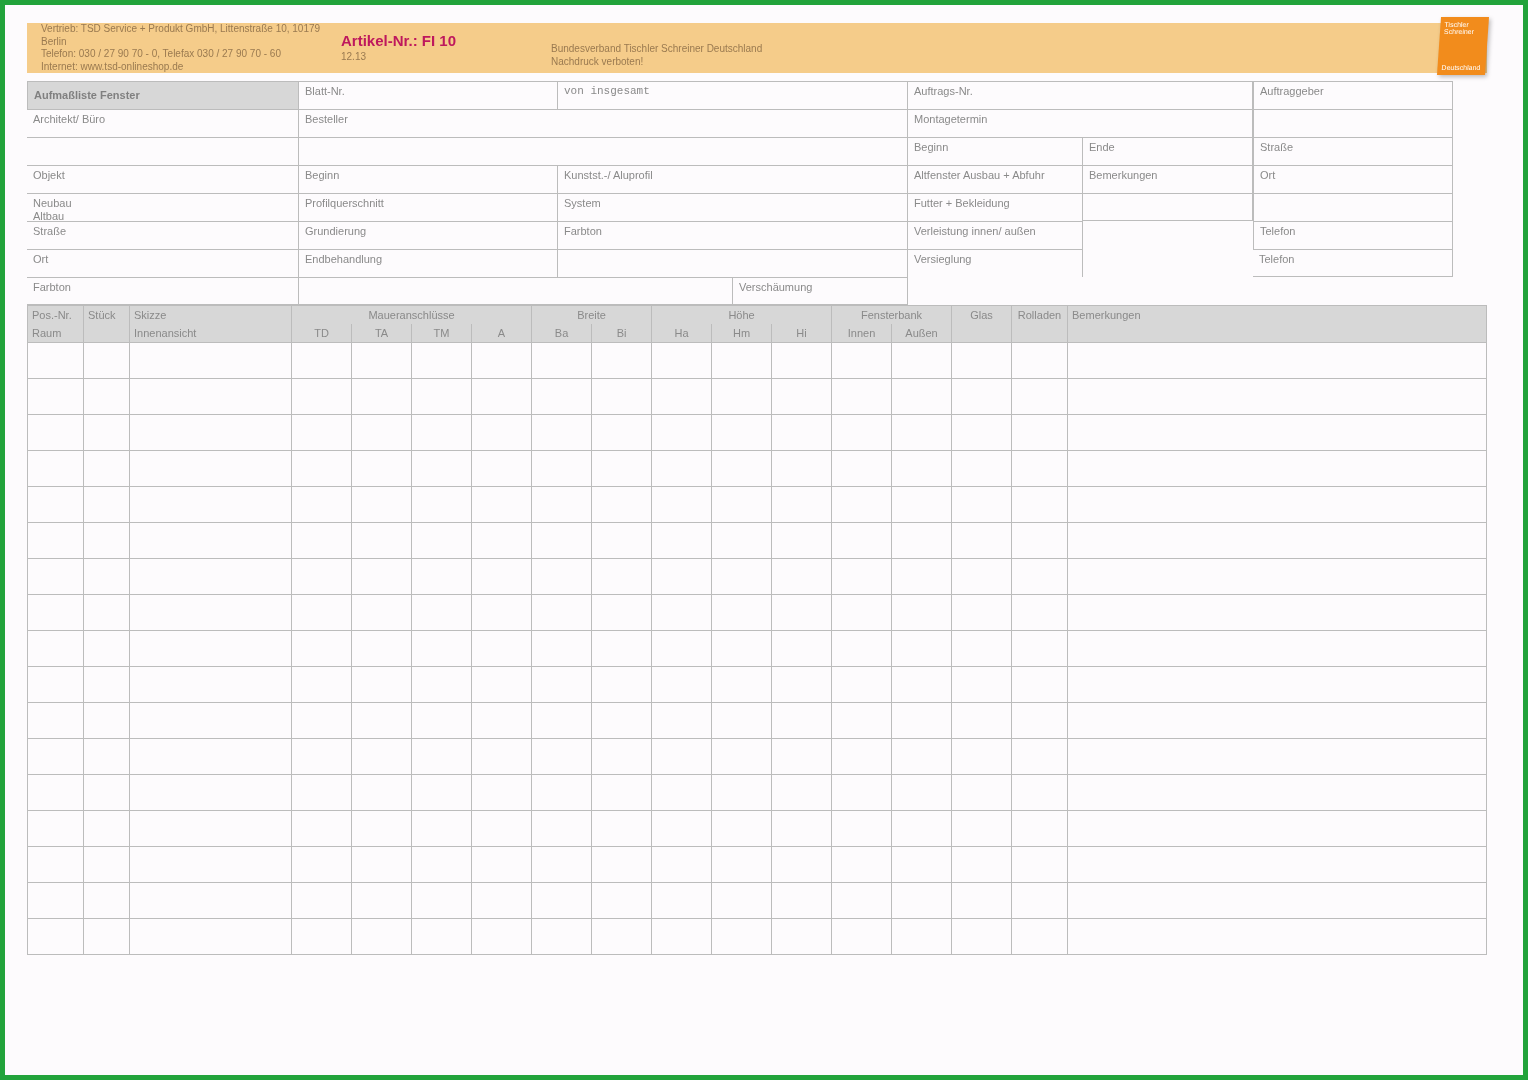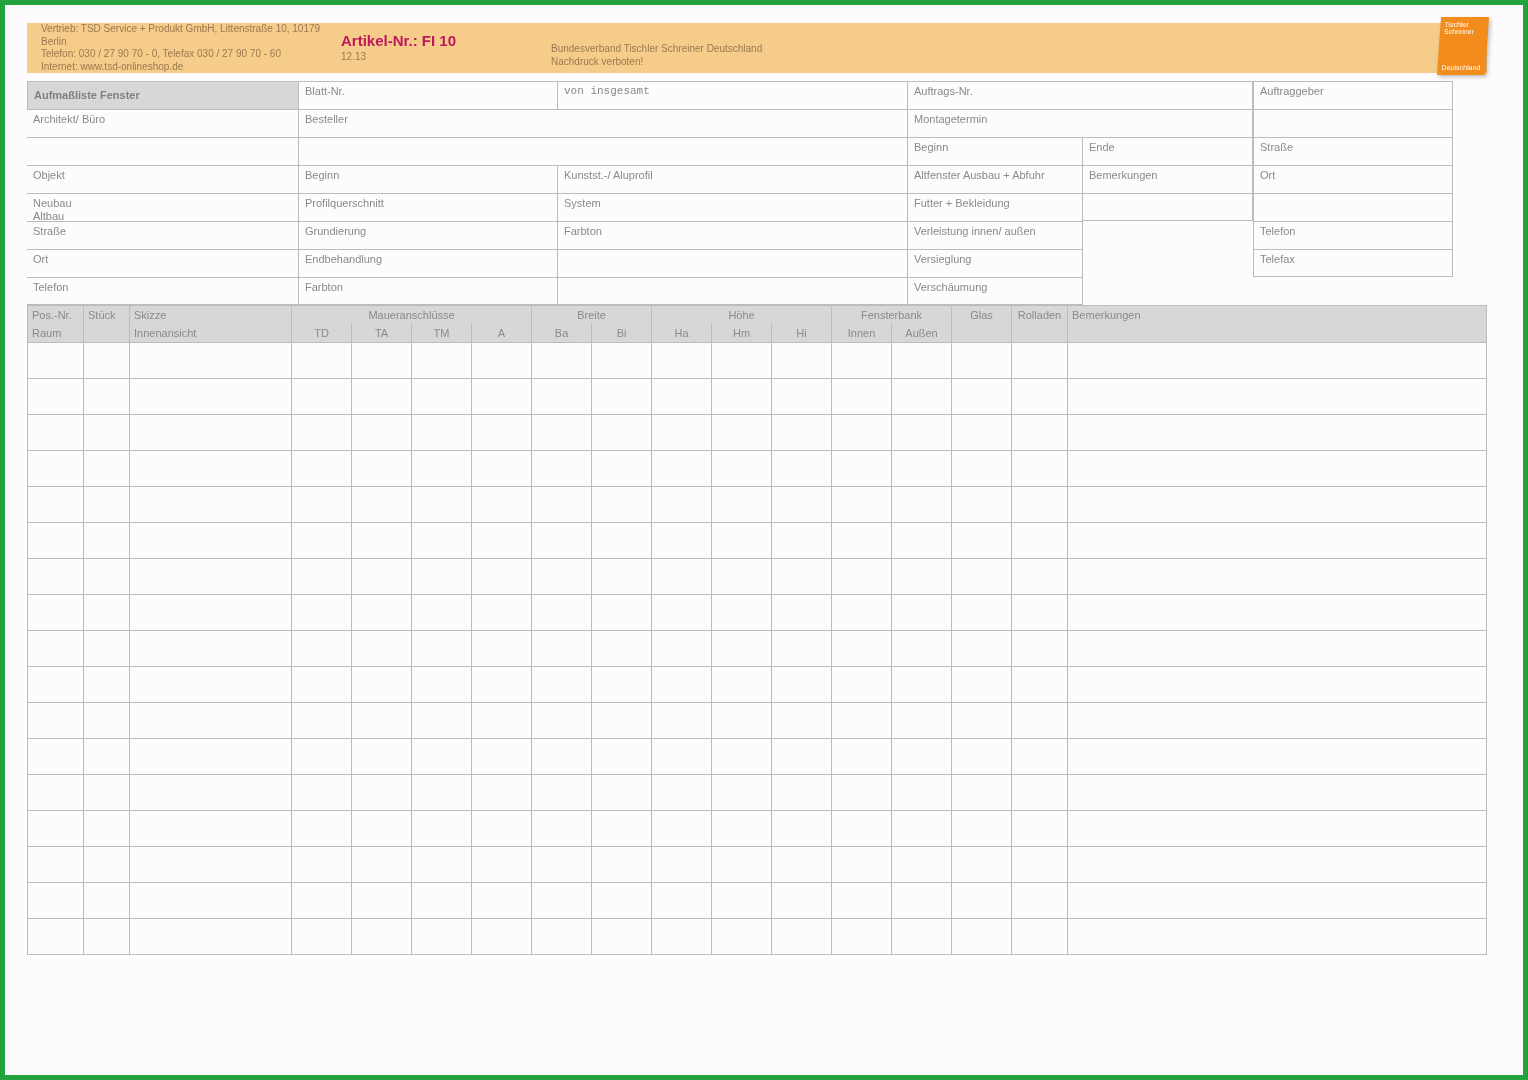"Telefax" div.cell { html: <div>Telefax</div> -> none }
